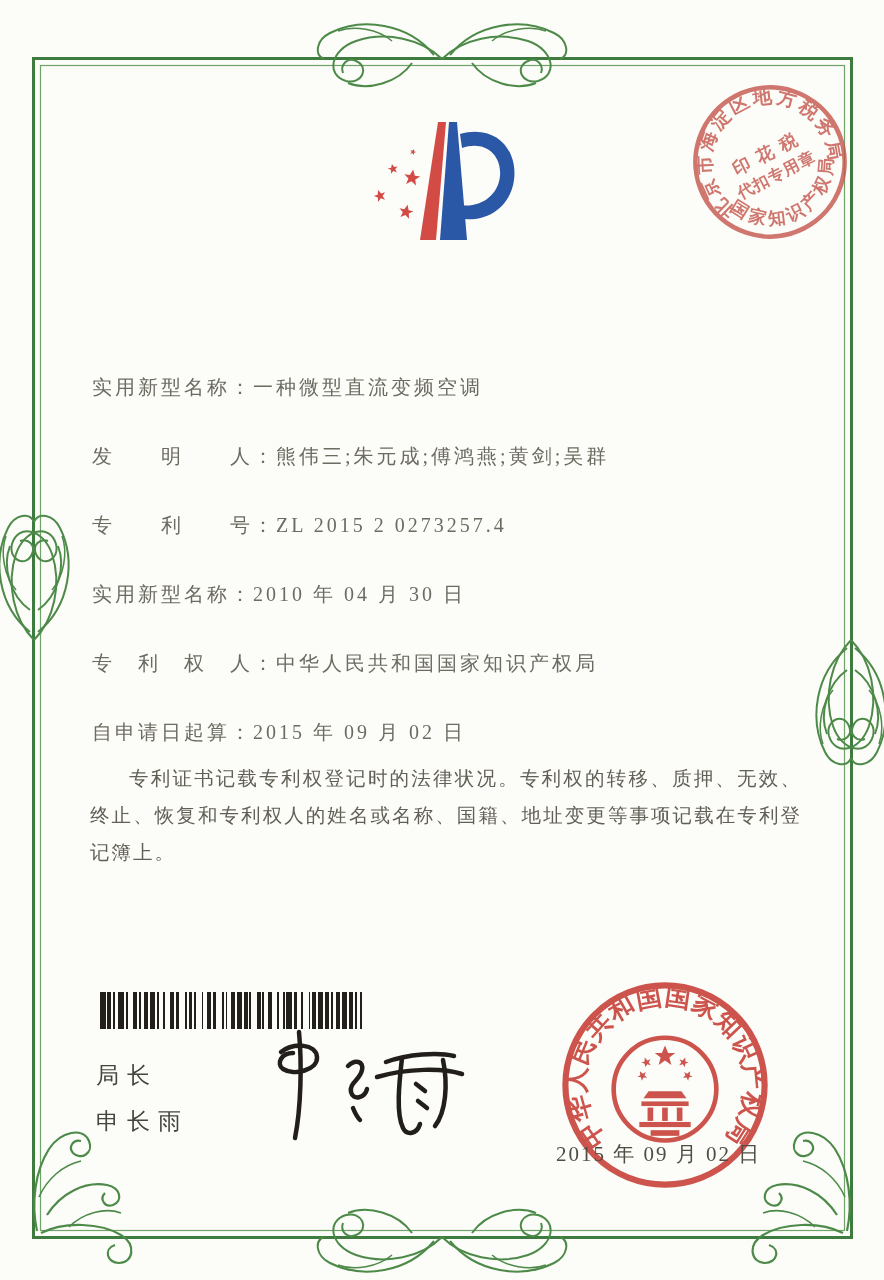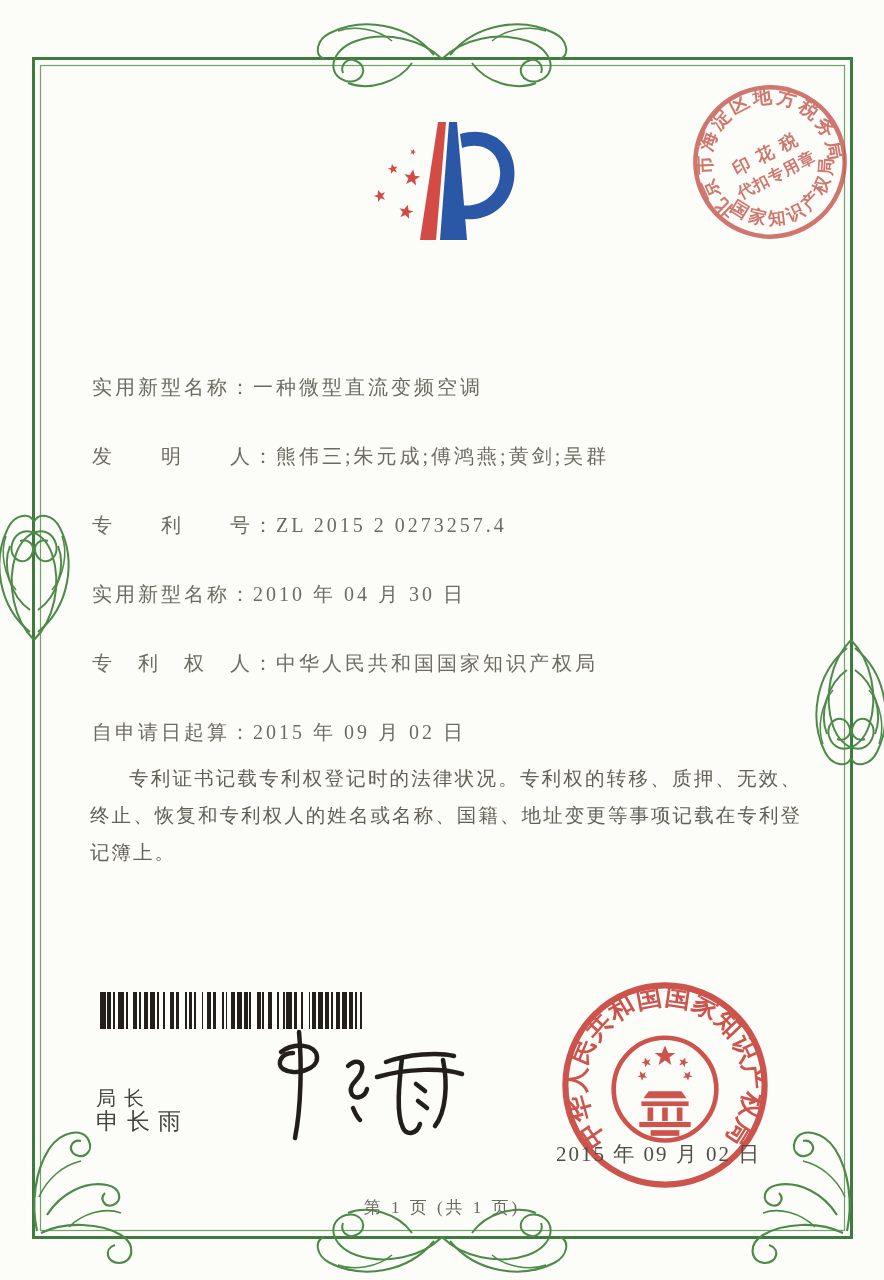"局长" .director-title { font-size: 20px -> 23px; margin-top: 25px -> none }
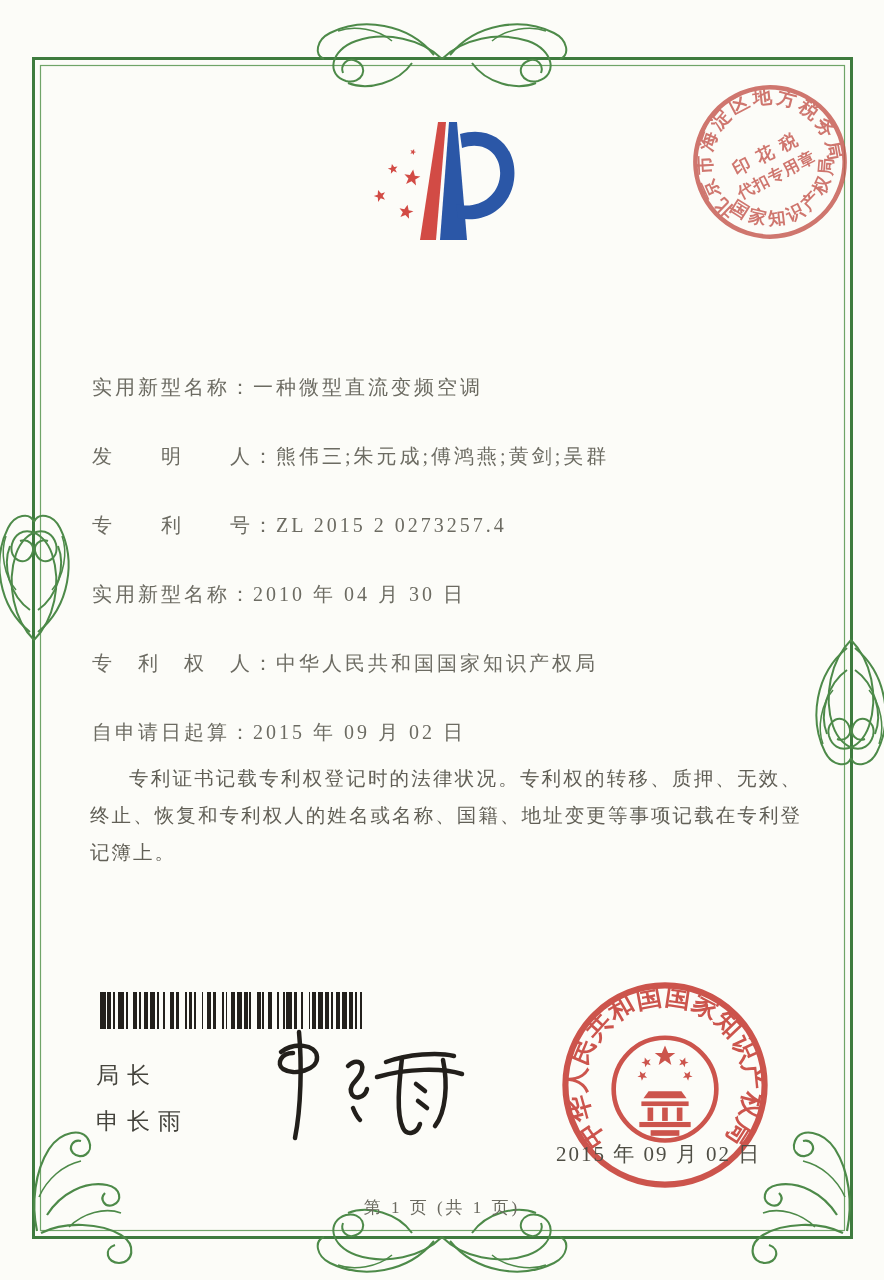"第 1 页 (共 1" div.abs { html: <div>第 1 页 (共 1 页)</div> -> none }
